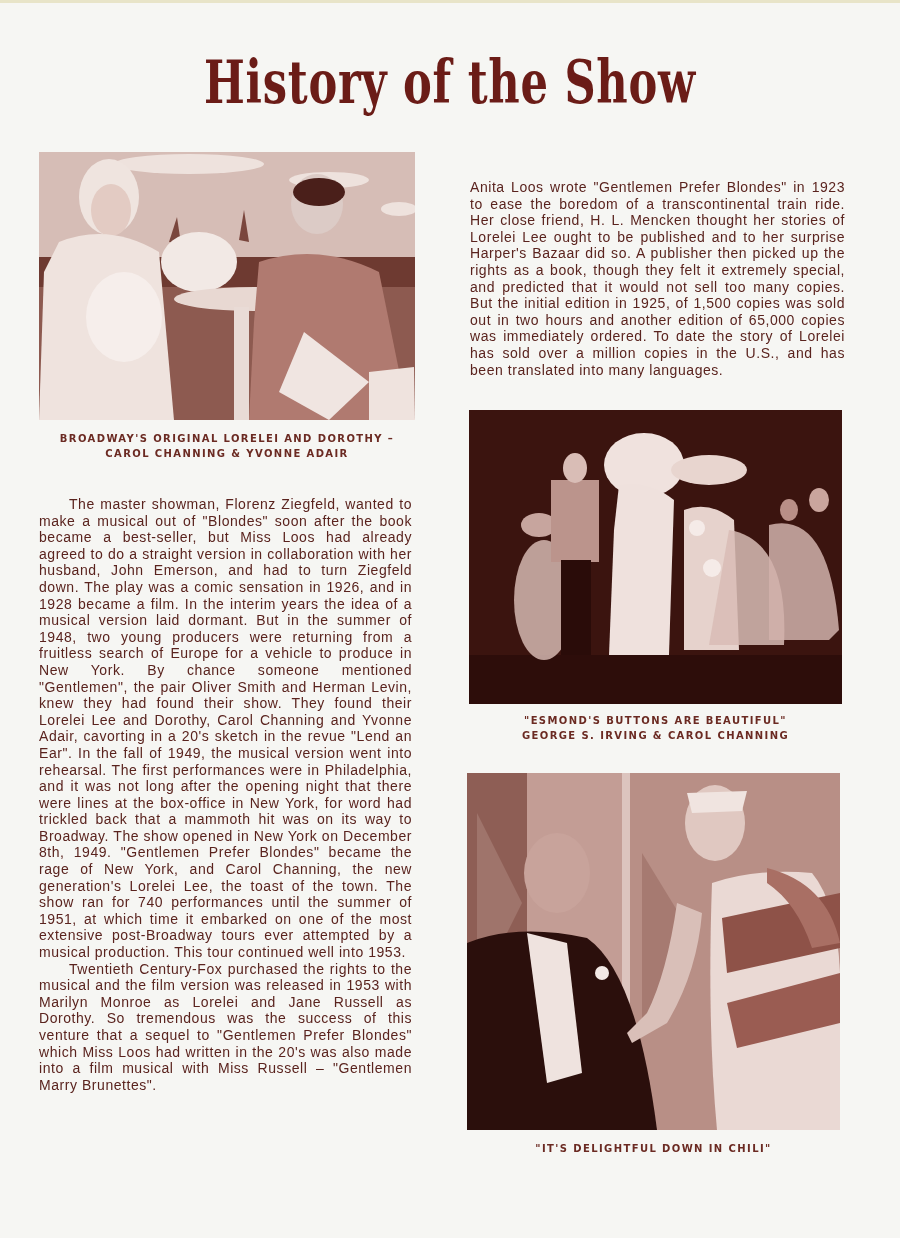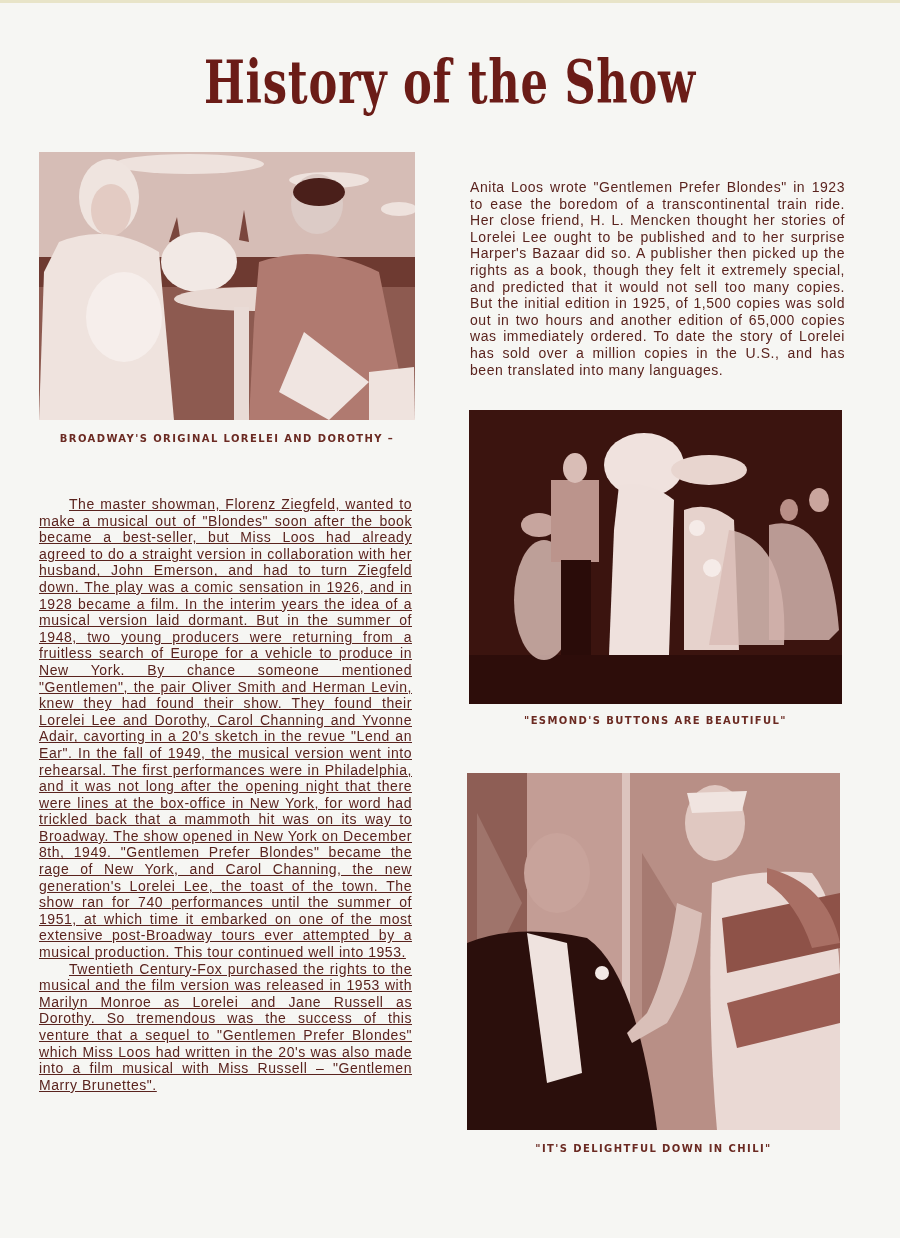"CAROL CHANNING & YVONNE ADAIR" div { html: none -> <div>CAROL CHANNING &amp; YVONNE ADAIR</div> }
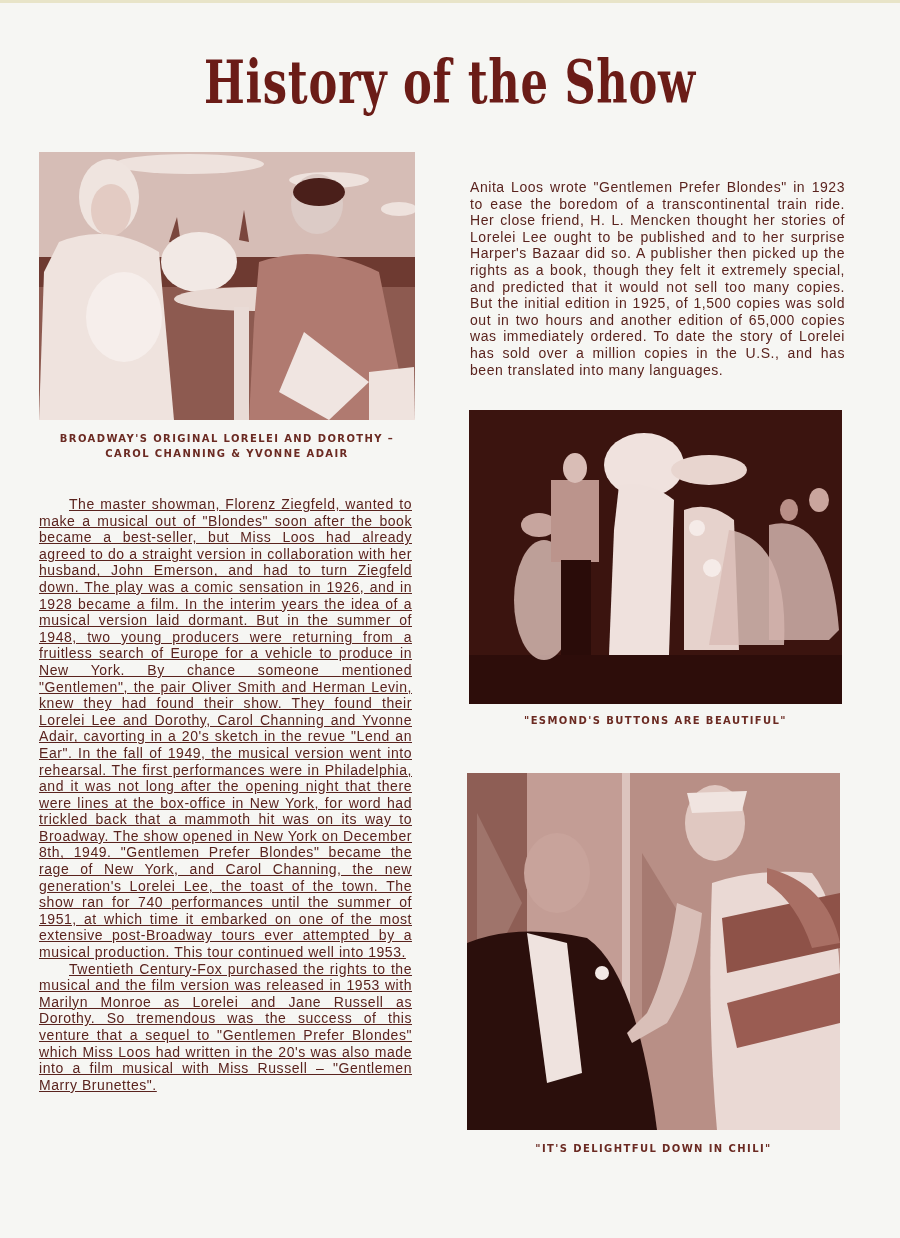"The master showman, Florenz Ziegfeld," .indent { text-decoration: underline -> none }
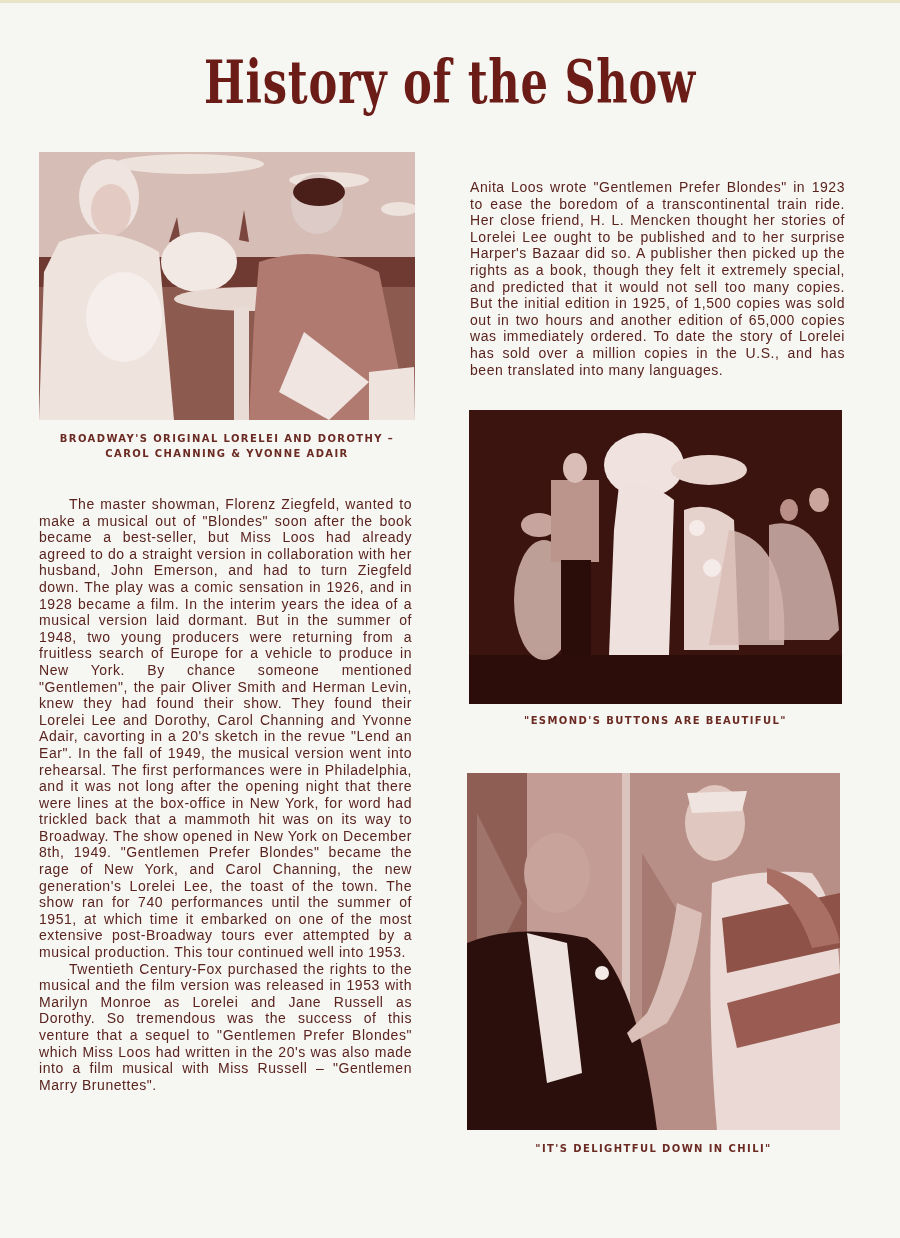"GEORGE S. IRVING & CAROL" div { html: none -> <div>GEORGE S. IRVING &amp; CAROL CHANNING</div> }
